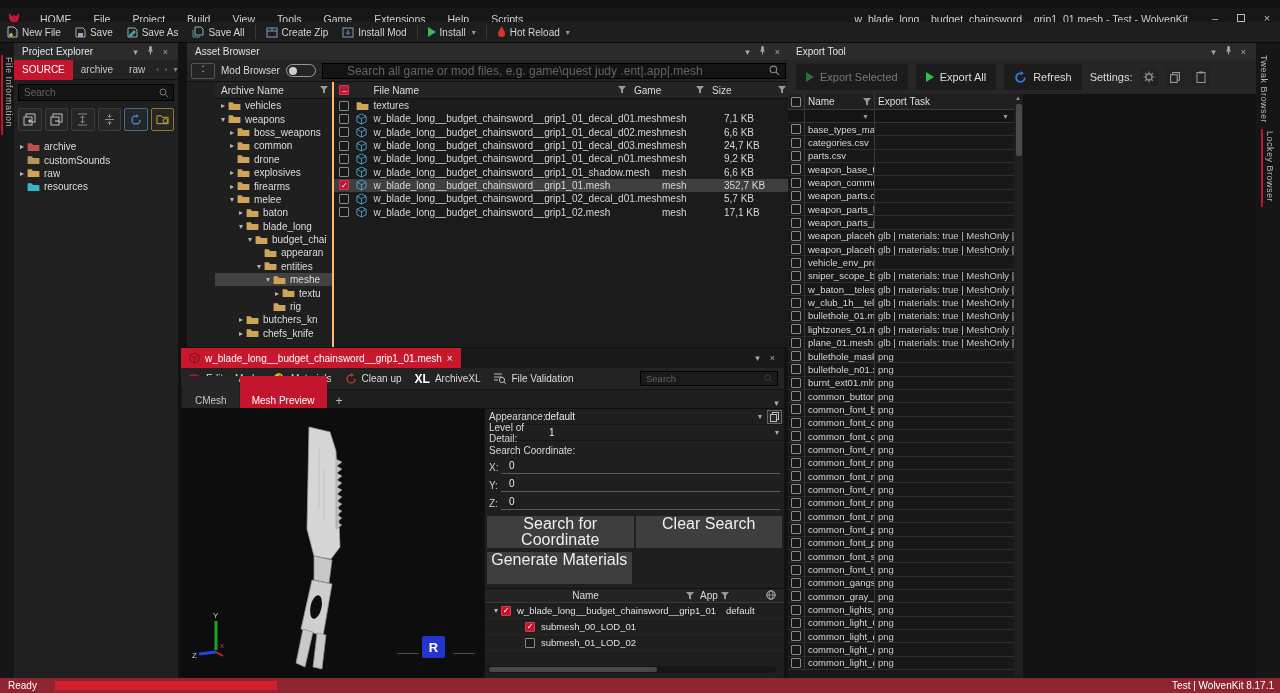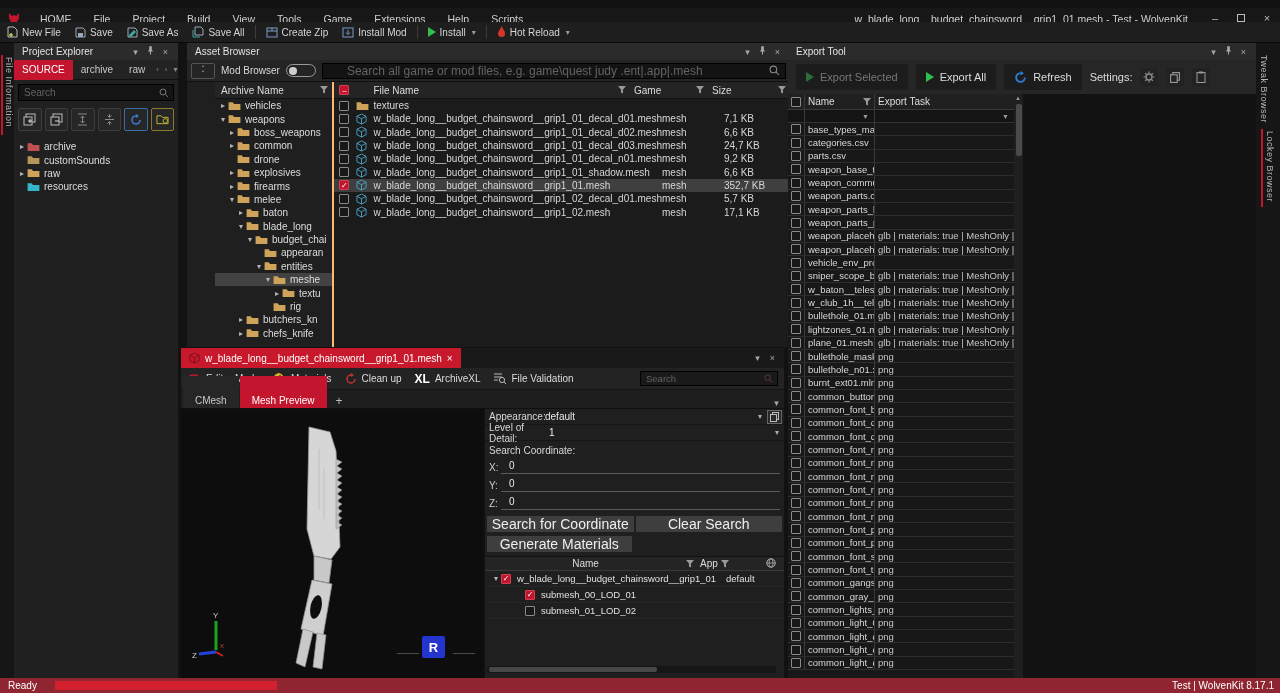"Search for Coordinate" .gray-btn { font-size: 14px -> 16px; height: 16px -> 32px }
